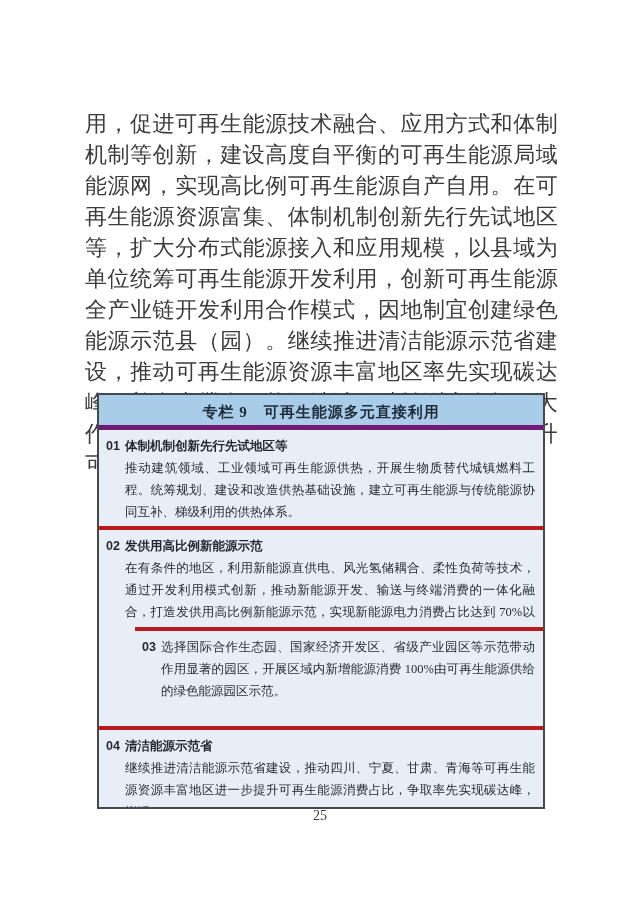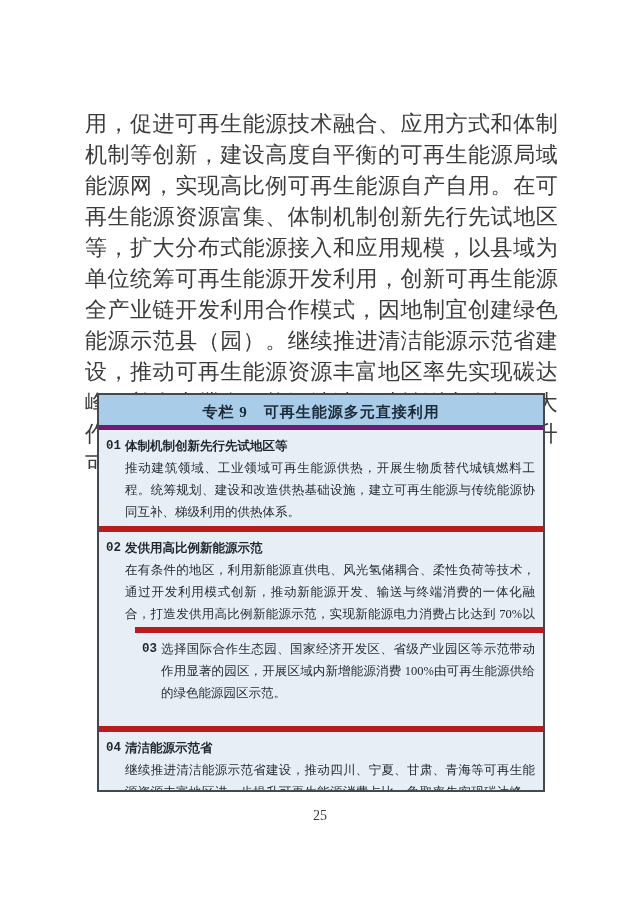"01" .panel-item .item-number { font-family: Liberation Mono, monospace -> Liberation Sans, sans-serif }
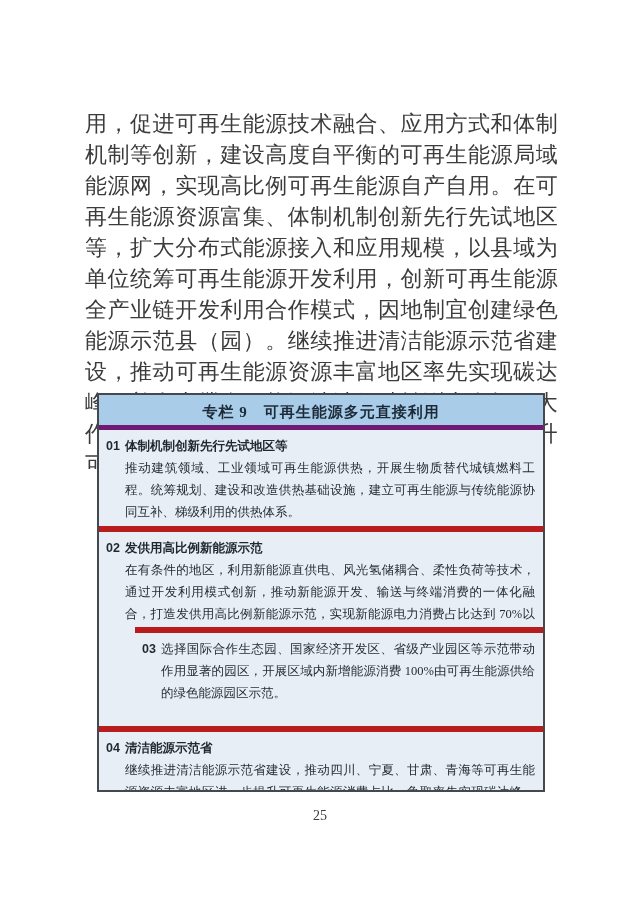"02" .panel-item + .panel-item { border-top: 6px solid #b91c1c -> 4px solid #b91c1c }
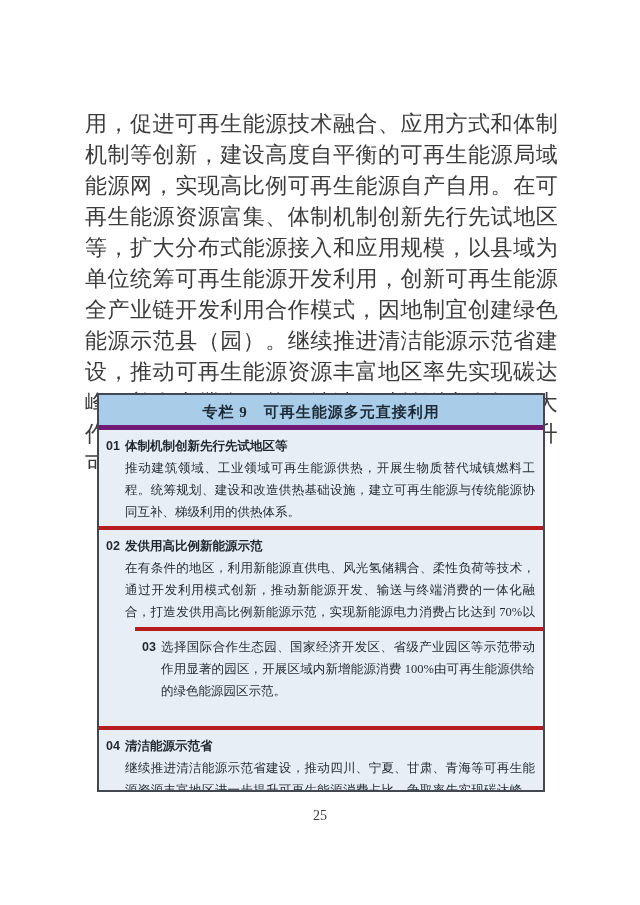"04" .item-04 { height: 64px -> 81px }
